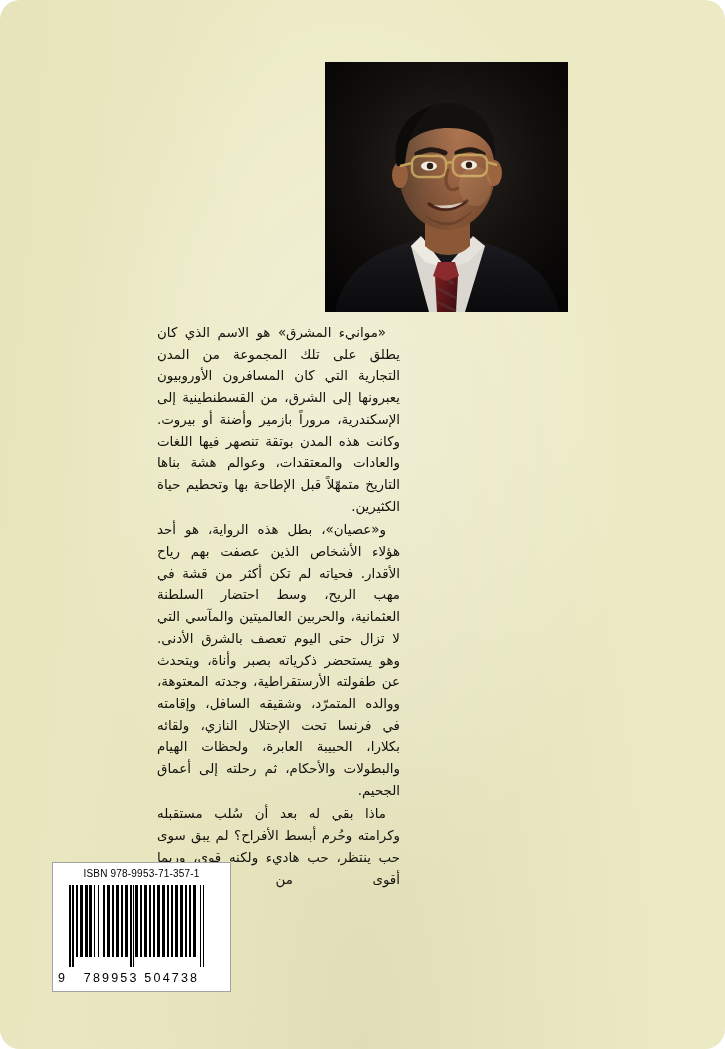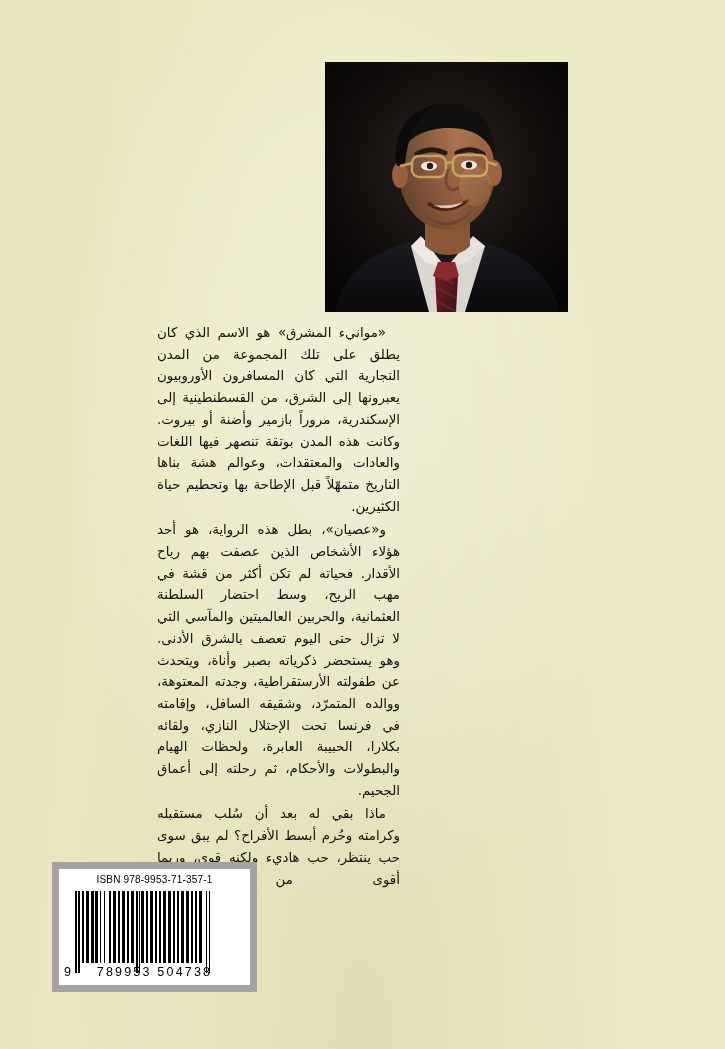"«مواني‌ء المشرق» هو الاسم الذي" .page { border-radius: none -> 20px }
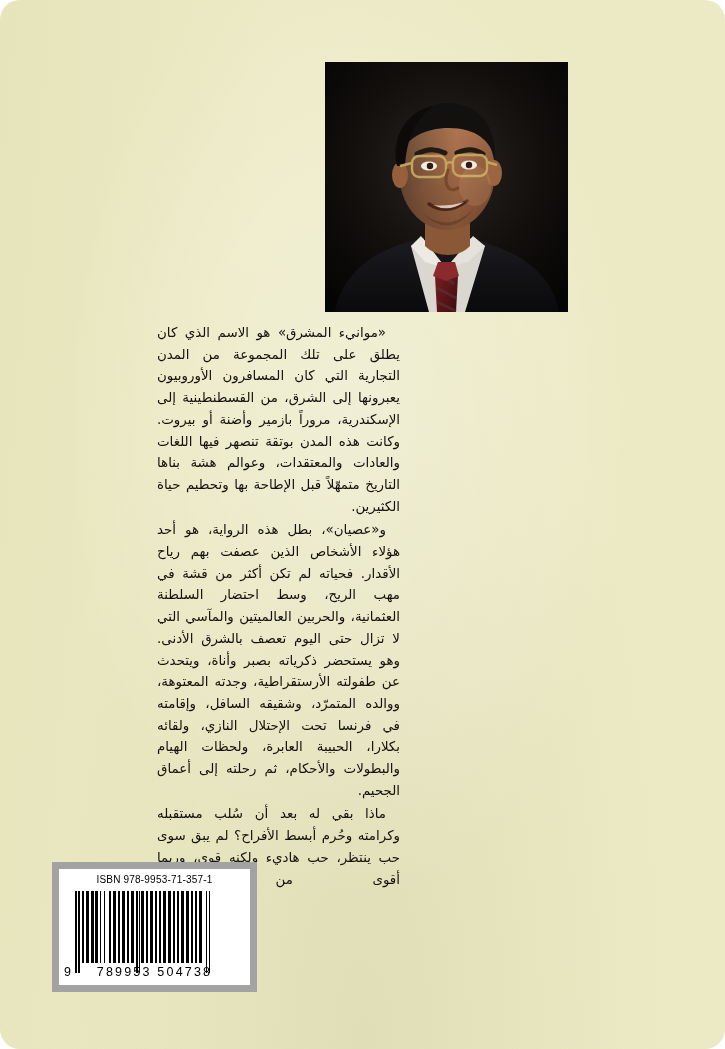"ISBN 978-9953-71-357-1" .barcode-block { border: 7px solid #a3a3a3 -> 1px solid #a3a3a3; width: 205px -> 179px }
